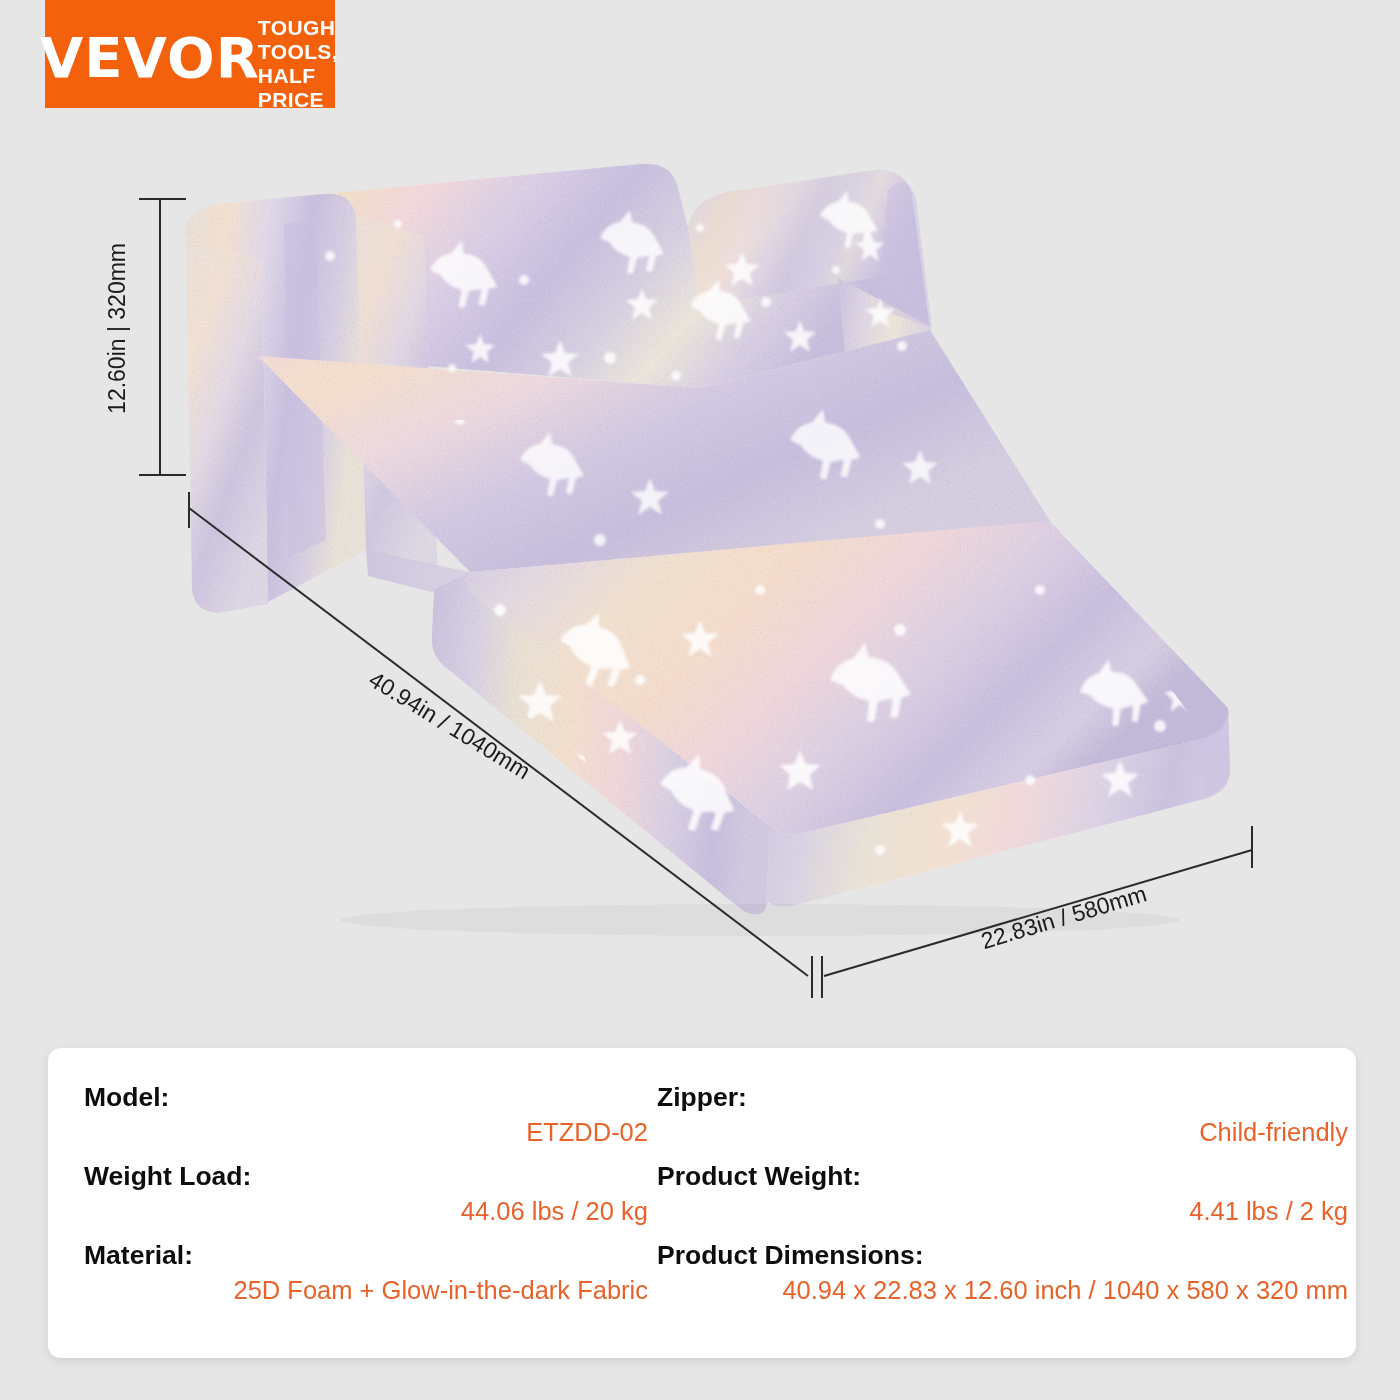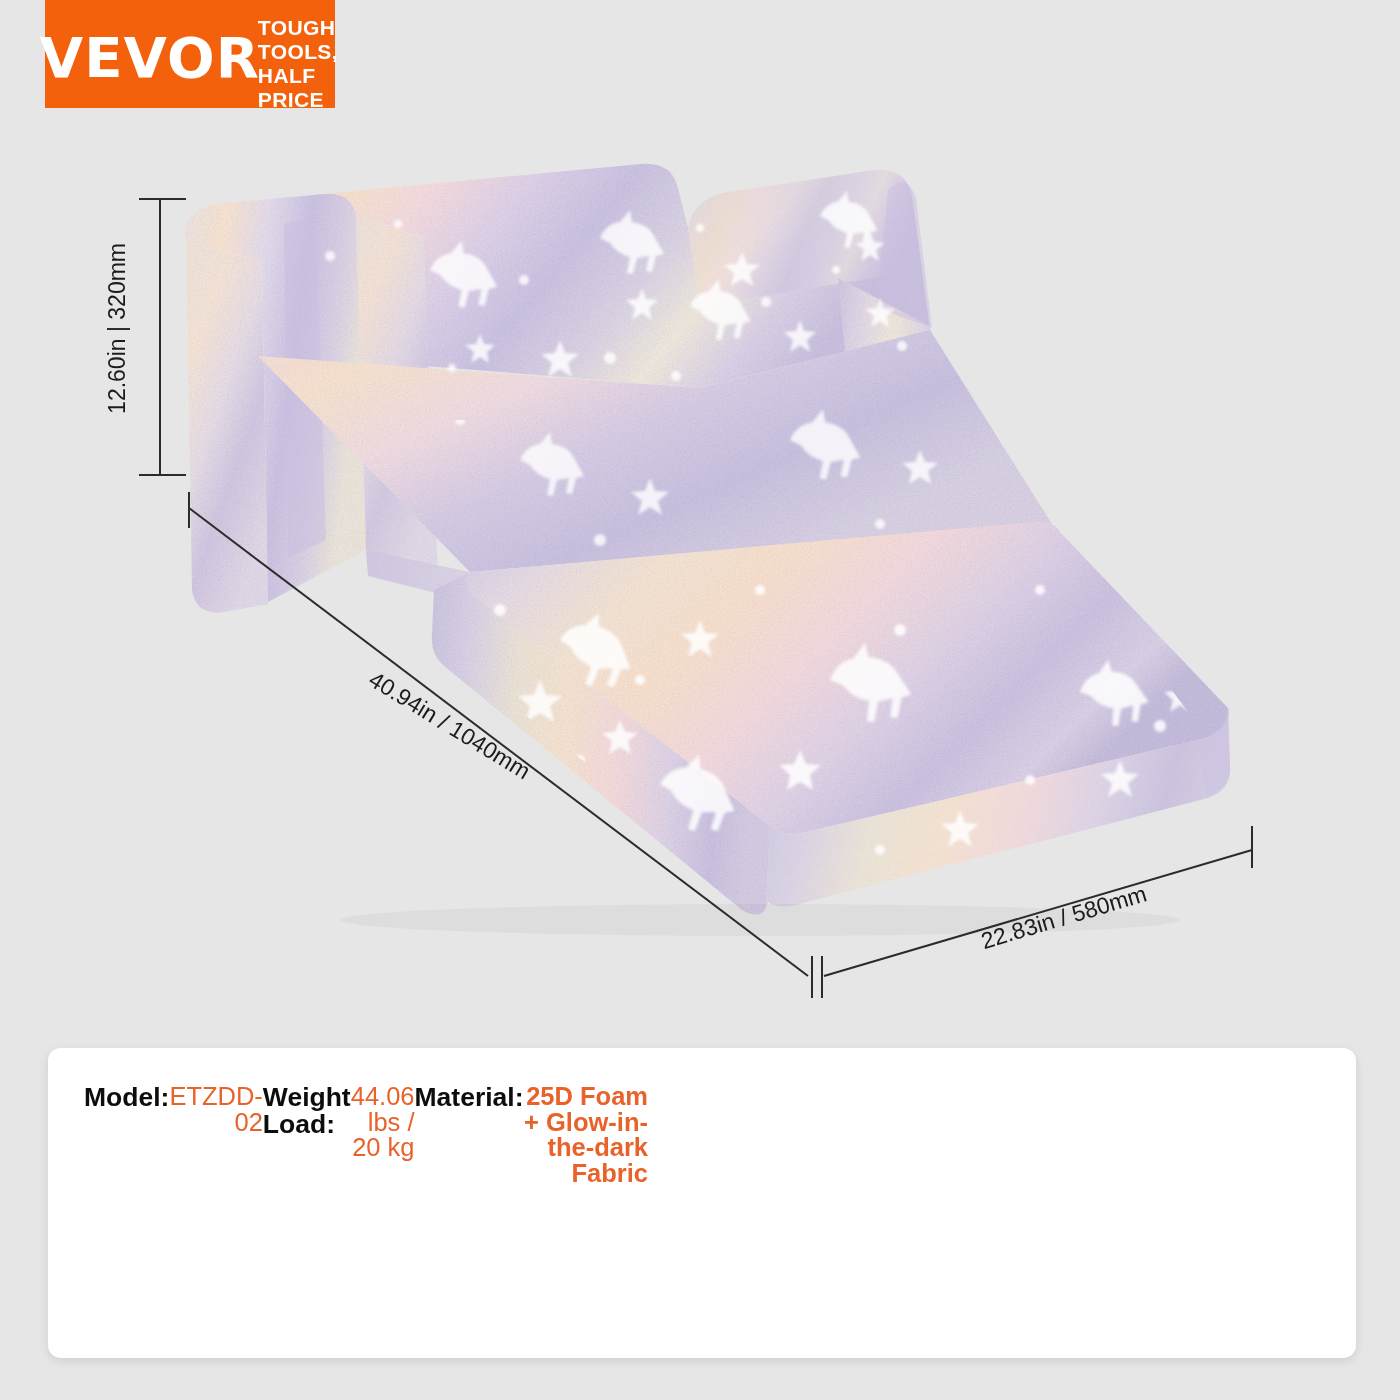"Model:" .spec-col { flex-direction: row -> column }
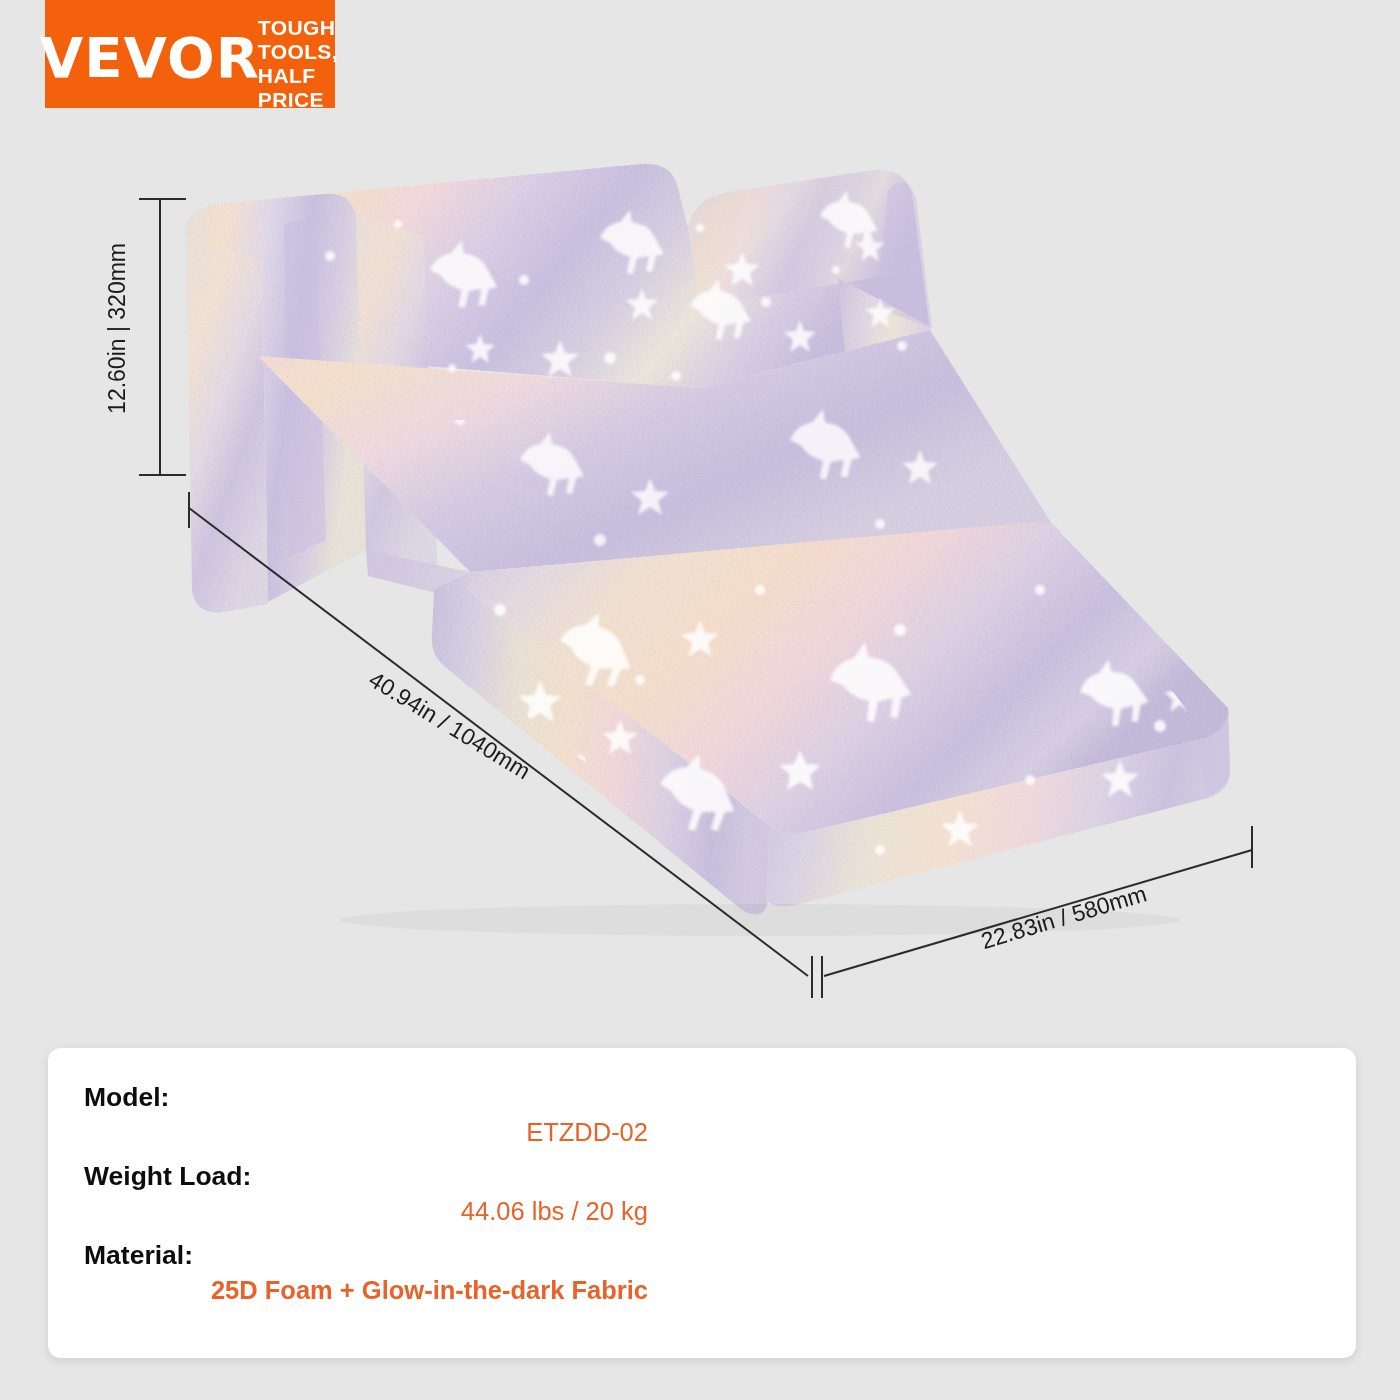"Zipper:" div.spec-col { html: none -> <div> <div>Zipper:</div> <div>Child-friendly</div> <div>Product Weight:</div> <div>4.41 lbs / 2 kg</div> <div>Product Dimensions:</div> <div>40.94 x 22.83 x 12.60 inch / 1040 x 580 x 320 mm</div> </div> }
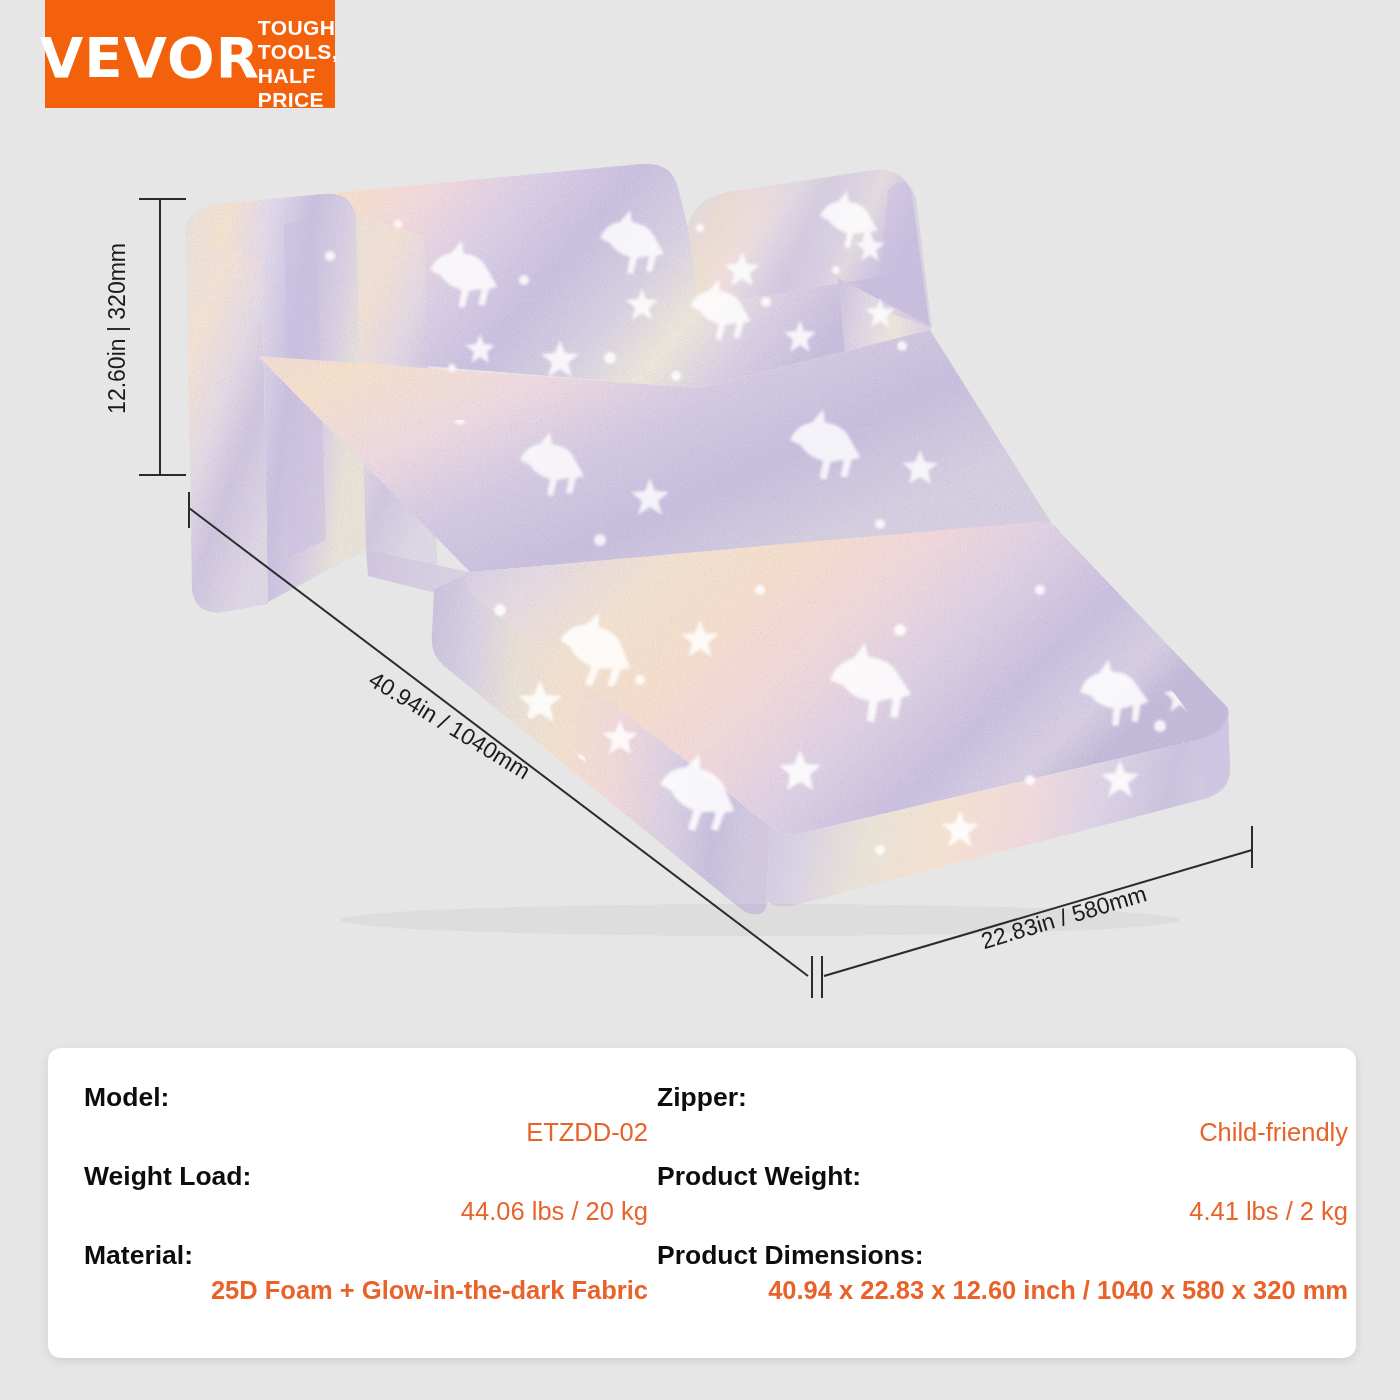"25D Foam + Glow-in-the-dark Fabric" .spec-value:last-child { font-weight: bold -> none }
